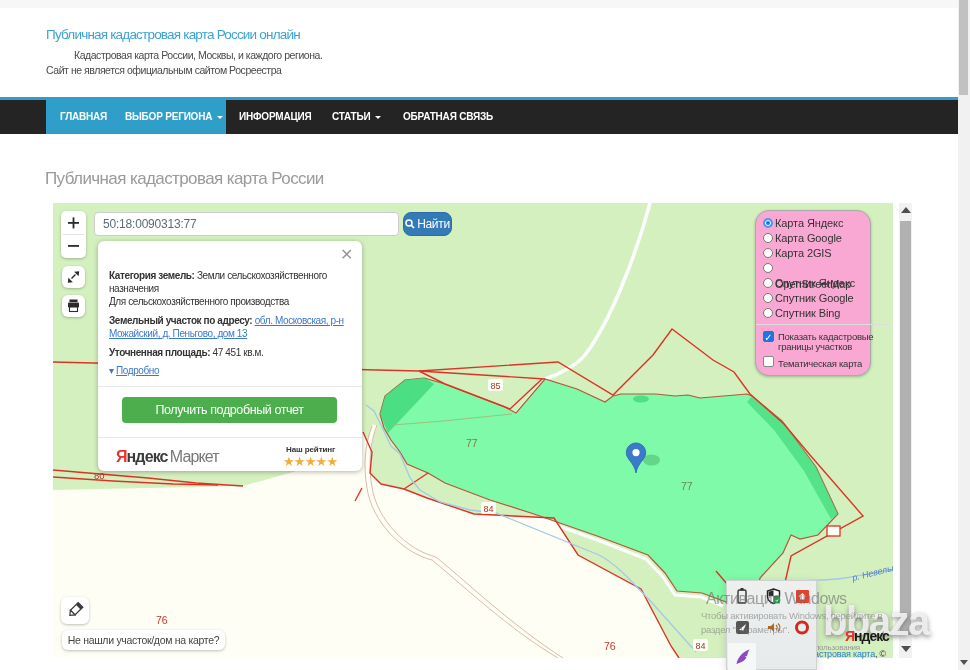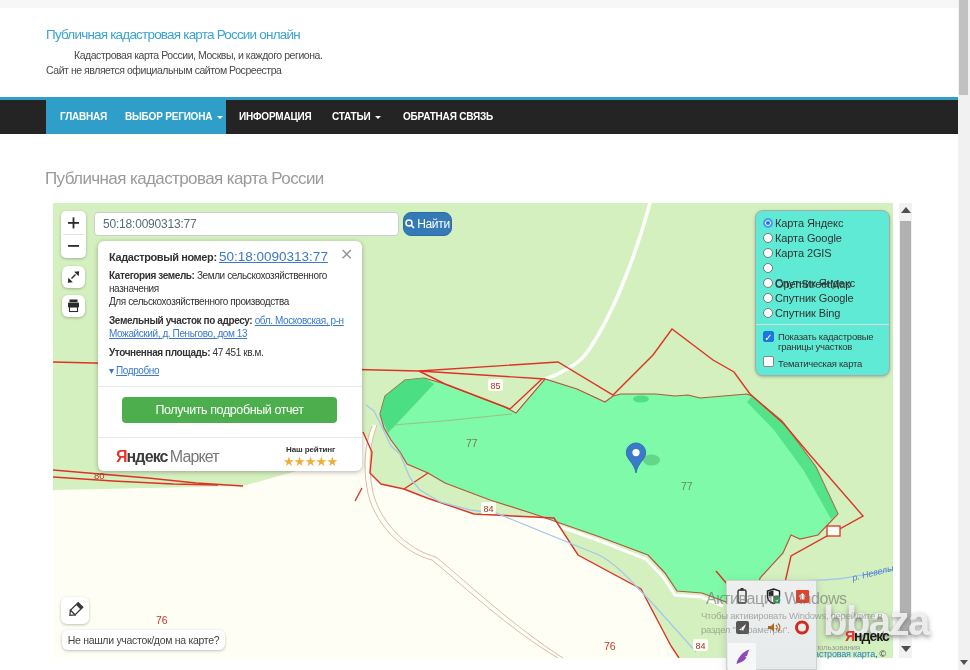"Карта Яндекс" #layers { background: #5eead4 -> #f9a8d4; border-radius: 8px -> 14px; width: 135px -> 116px }
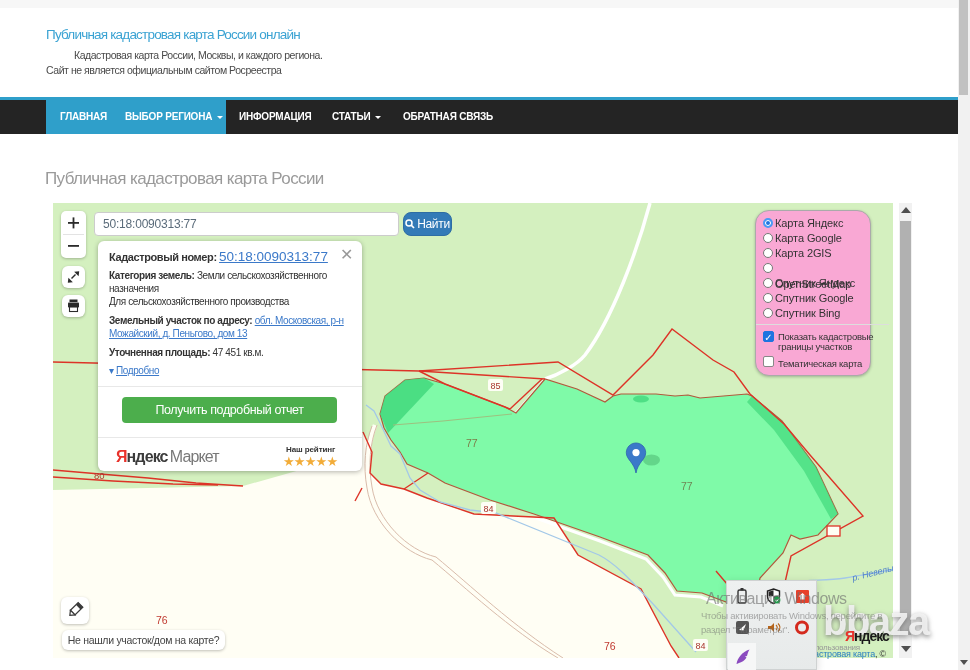"Кадастровый номер: 50:18:0090313:77" div.line { html: <div><b>Кадастровый номер:</b> <span>50:18:0090313:77</span></div> -> none }
